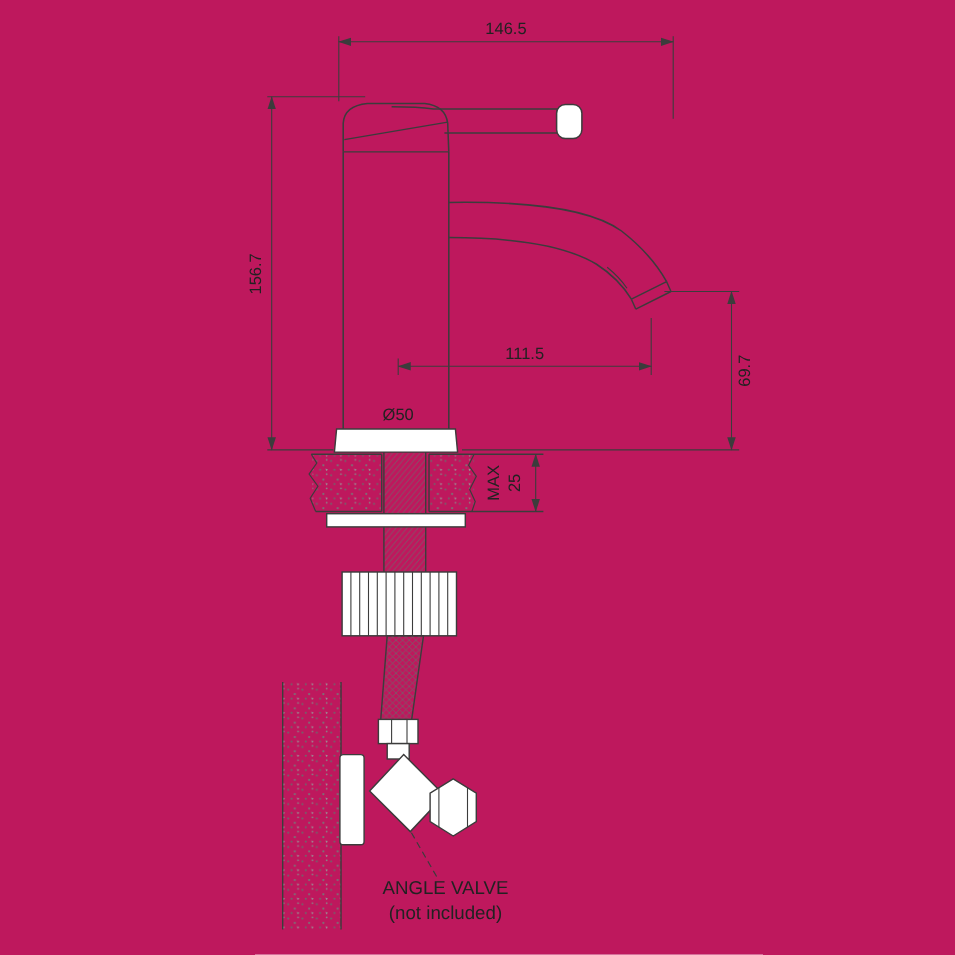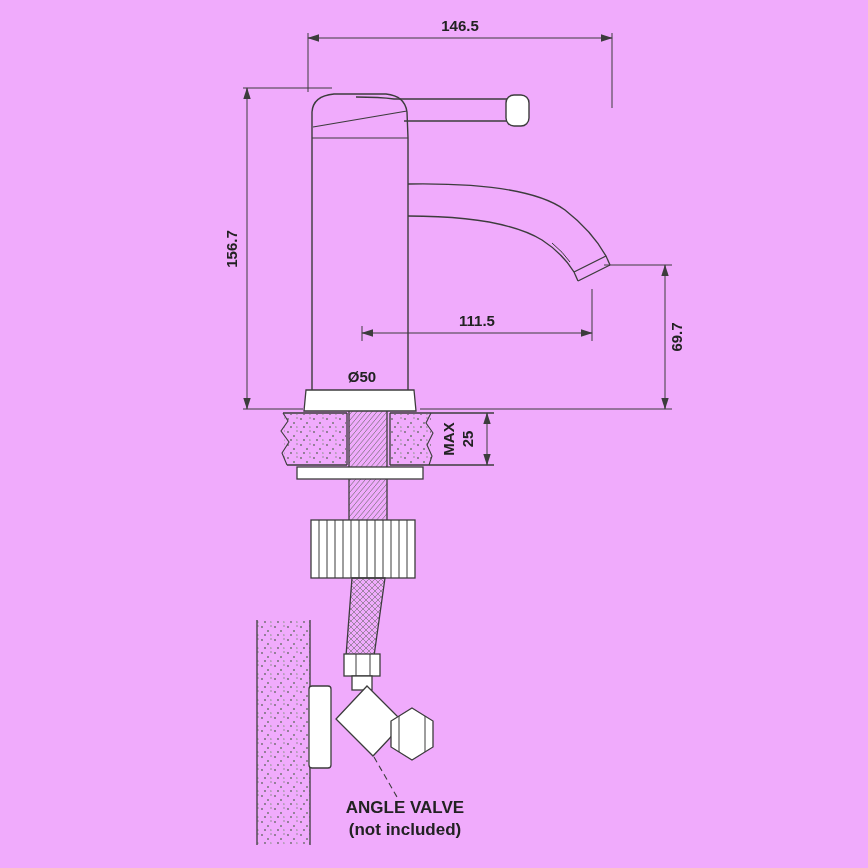"146.5" .canvas { background: #f0abfc -> #be185d; font-weight: bold -> none }
